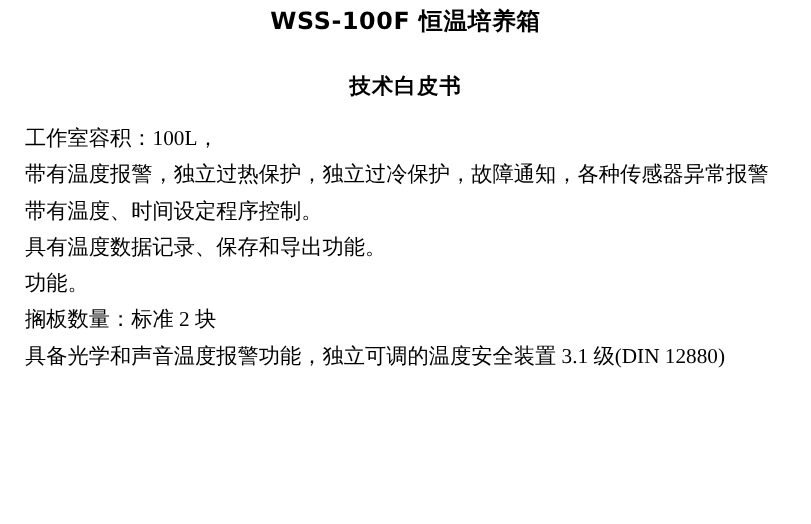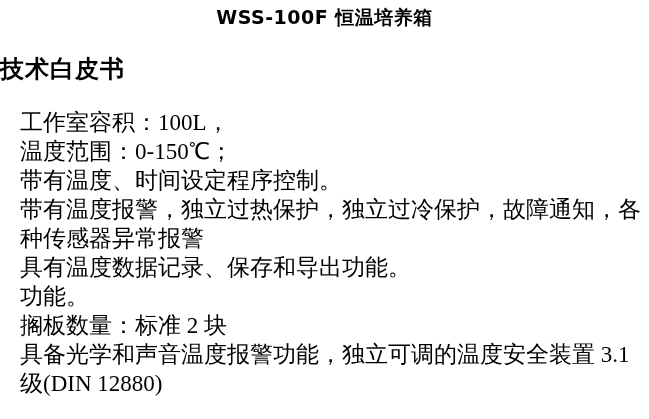"技术白皮书" .doc-subtitle { font-size: 24px -> 17px; text-align: left -> center }
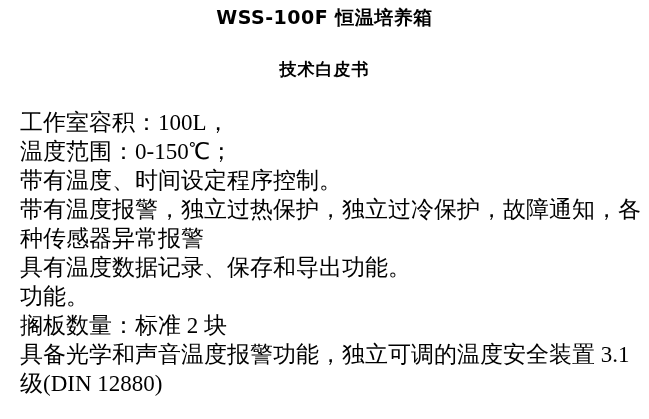"工作室容积：100L，" .body-text { font-size: 23px -> 17px; margin-top: 28px -> 16px }
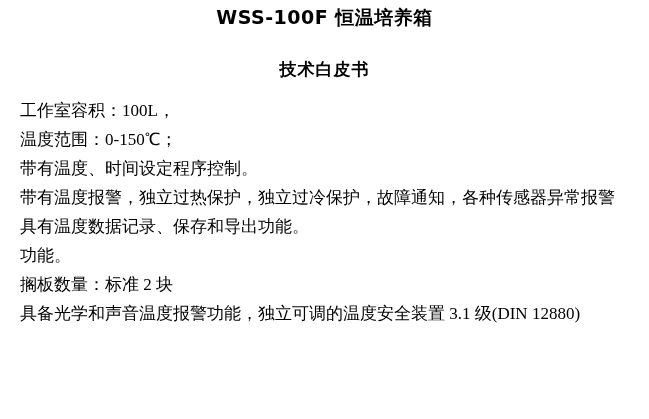"温度范围：0-150℃；" div.spec-line { html: <div>温度范围：0-150℃；</div> -> none }
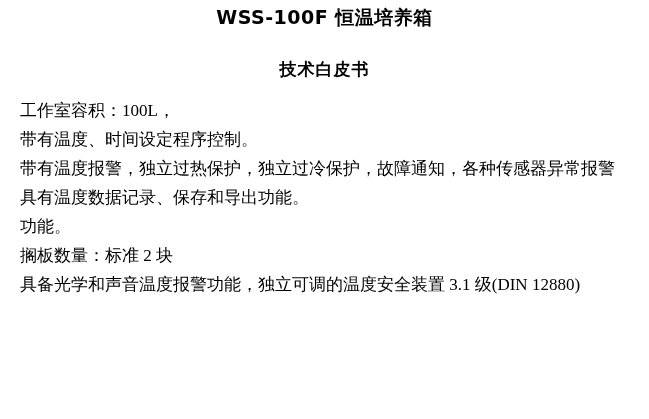"带有温度、时间设定程序控制。" div.spec-line { order: before "带有温度报警，独立过热保护，独立过冷保护，故障通知，各种传感器异常报警" -> after "带有温度报警，独立过热保护，独立过冷保护，故障通知，各种传感器异常报警" }
